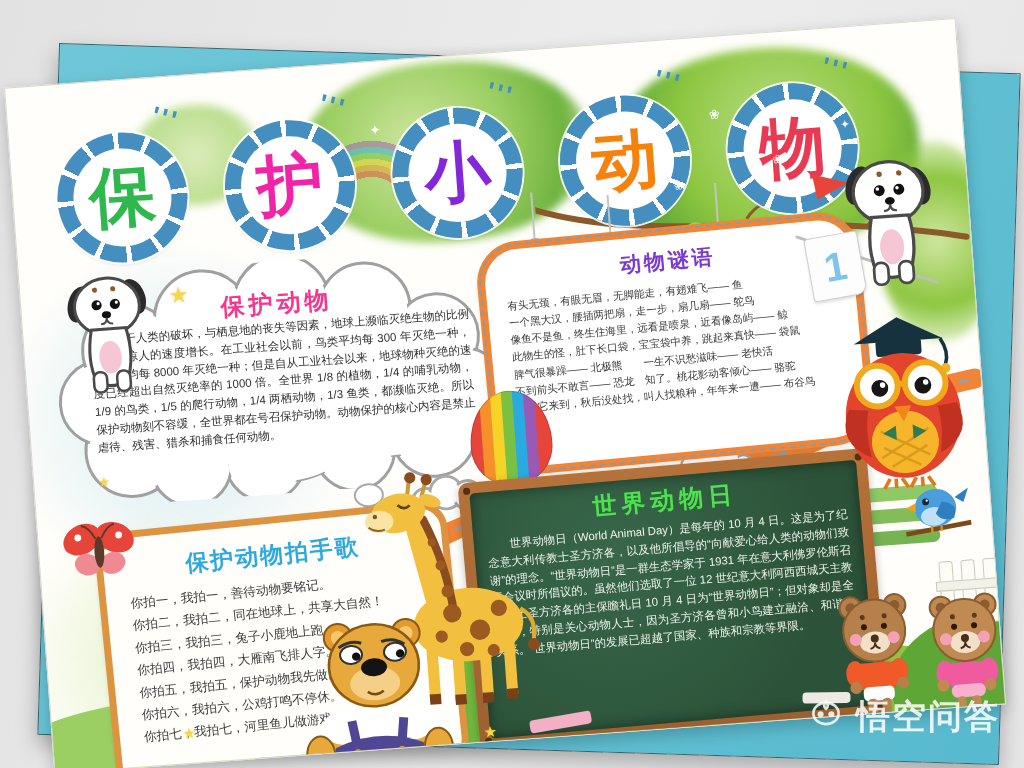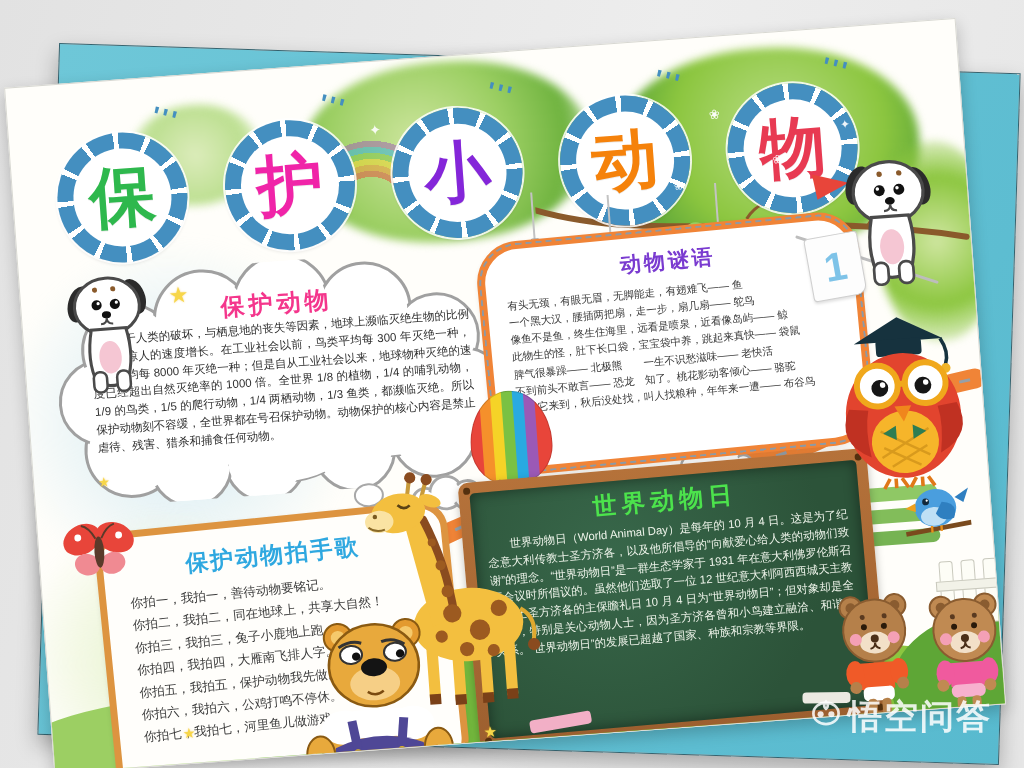"悟空问答" .watermark { gap: 4px -> 12px }
